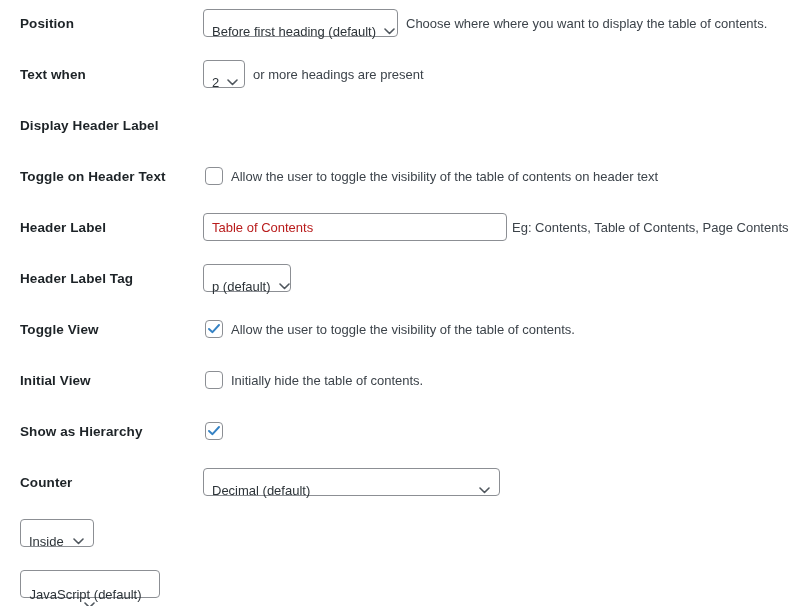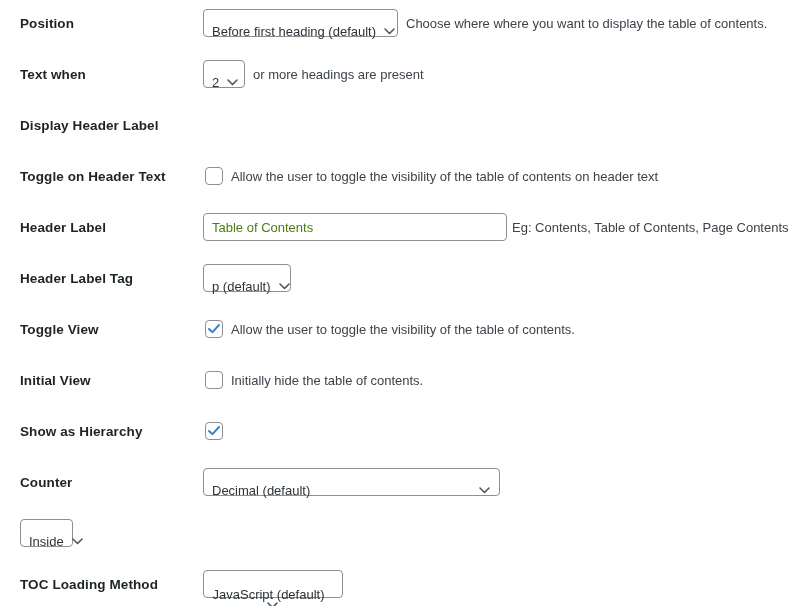"Table of Contents" .txt { color: #4d7c0f -> #b91c1c }
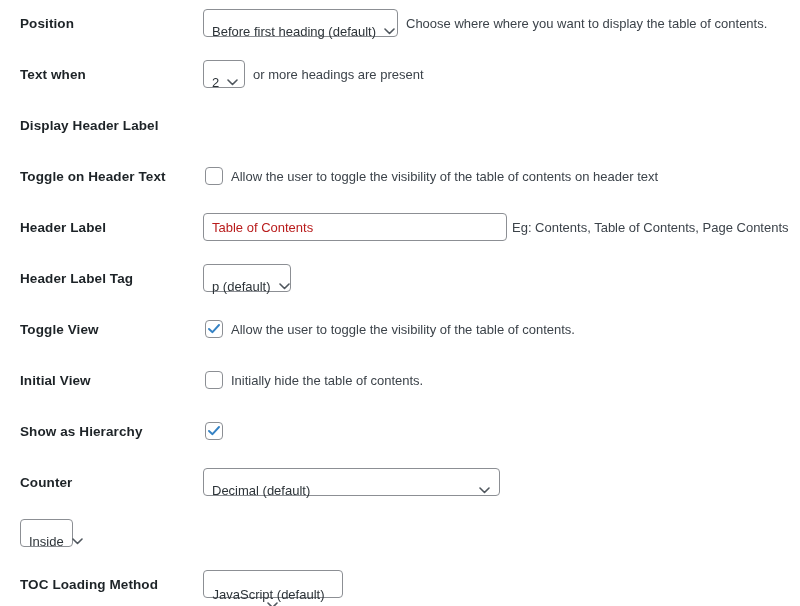"Inside" .w-counterpos { width: 53px -> 74px }
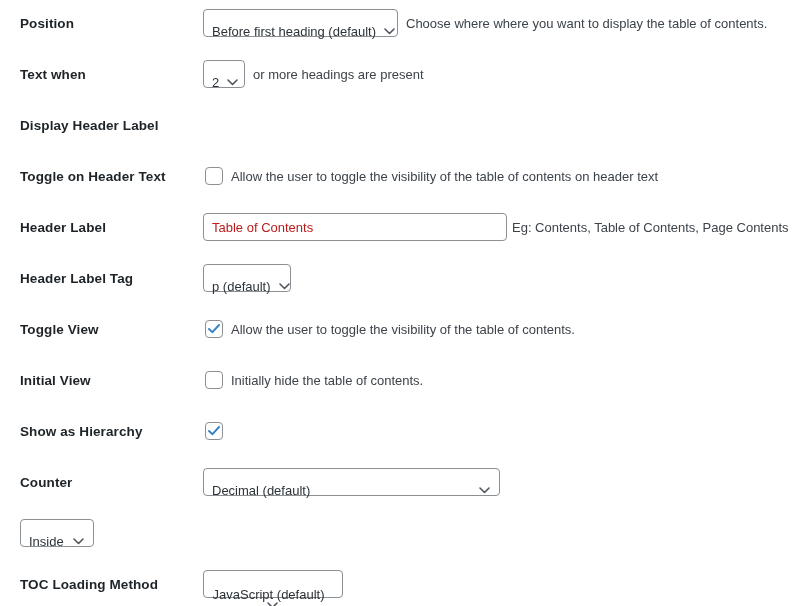"TOC Loading Method" div.field-label { html: <div>TOC Loading Method</div> -> none }
